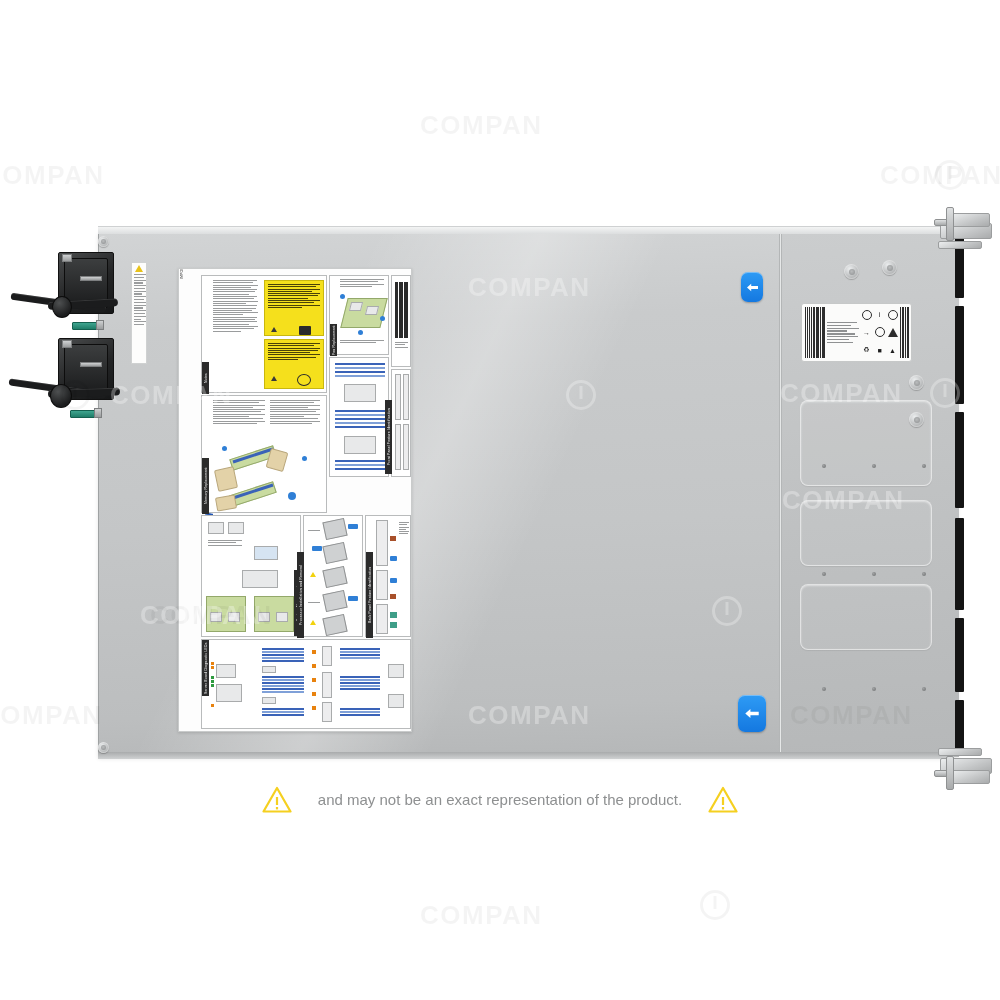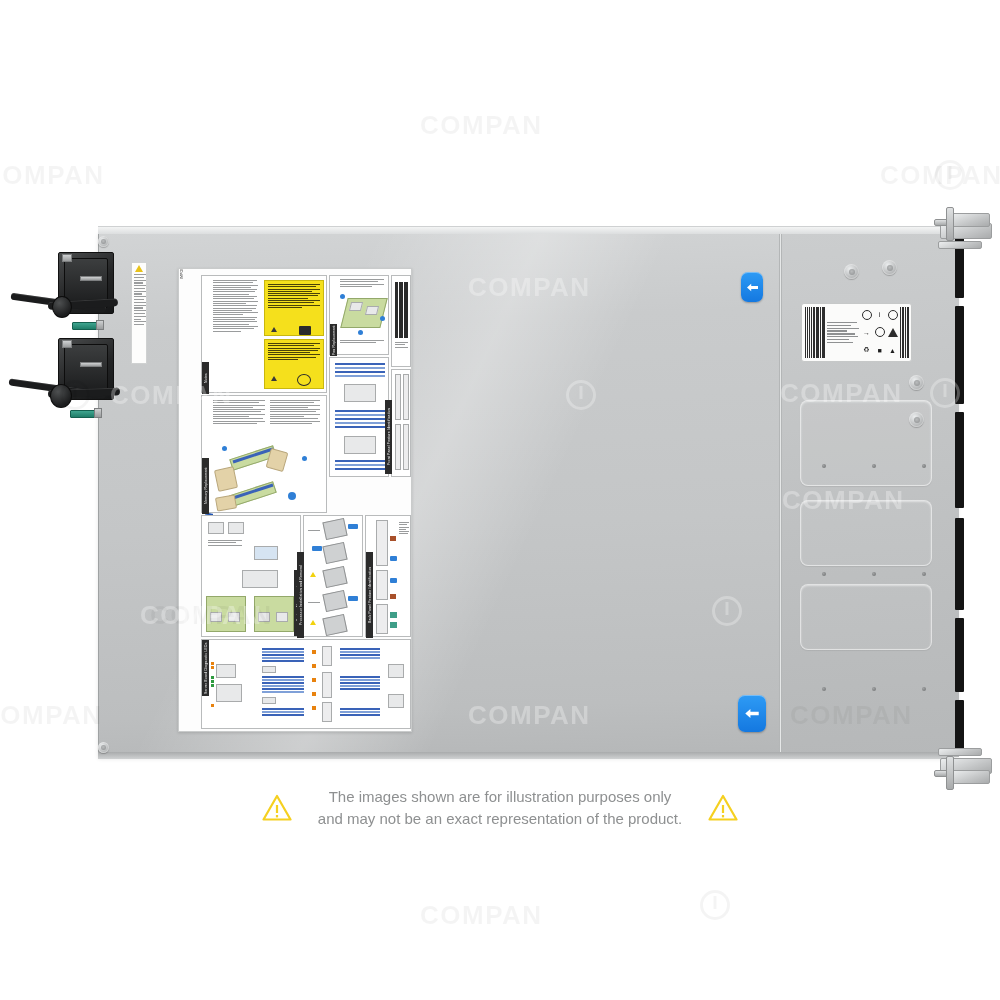"The images shown are for" div { html: <div>The images shown are for illustration purposes only</div> -> none }
